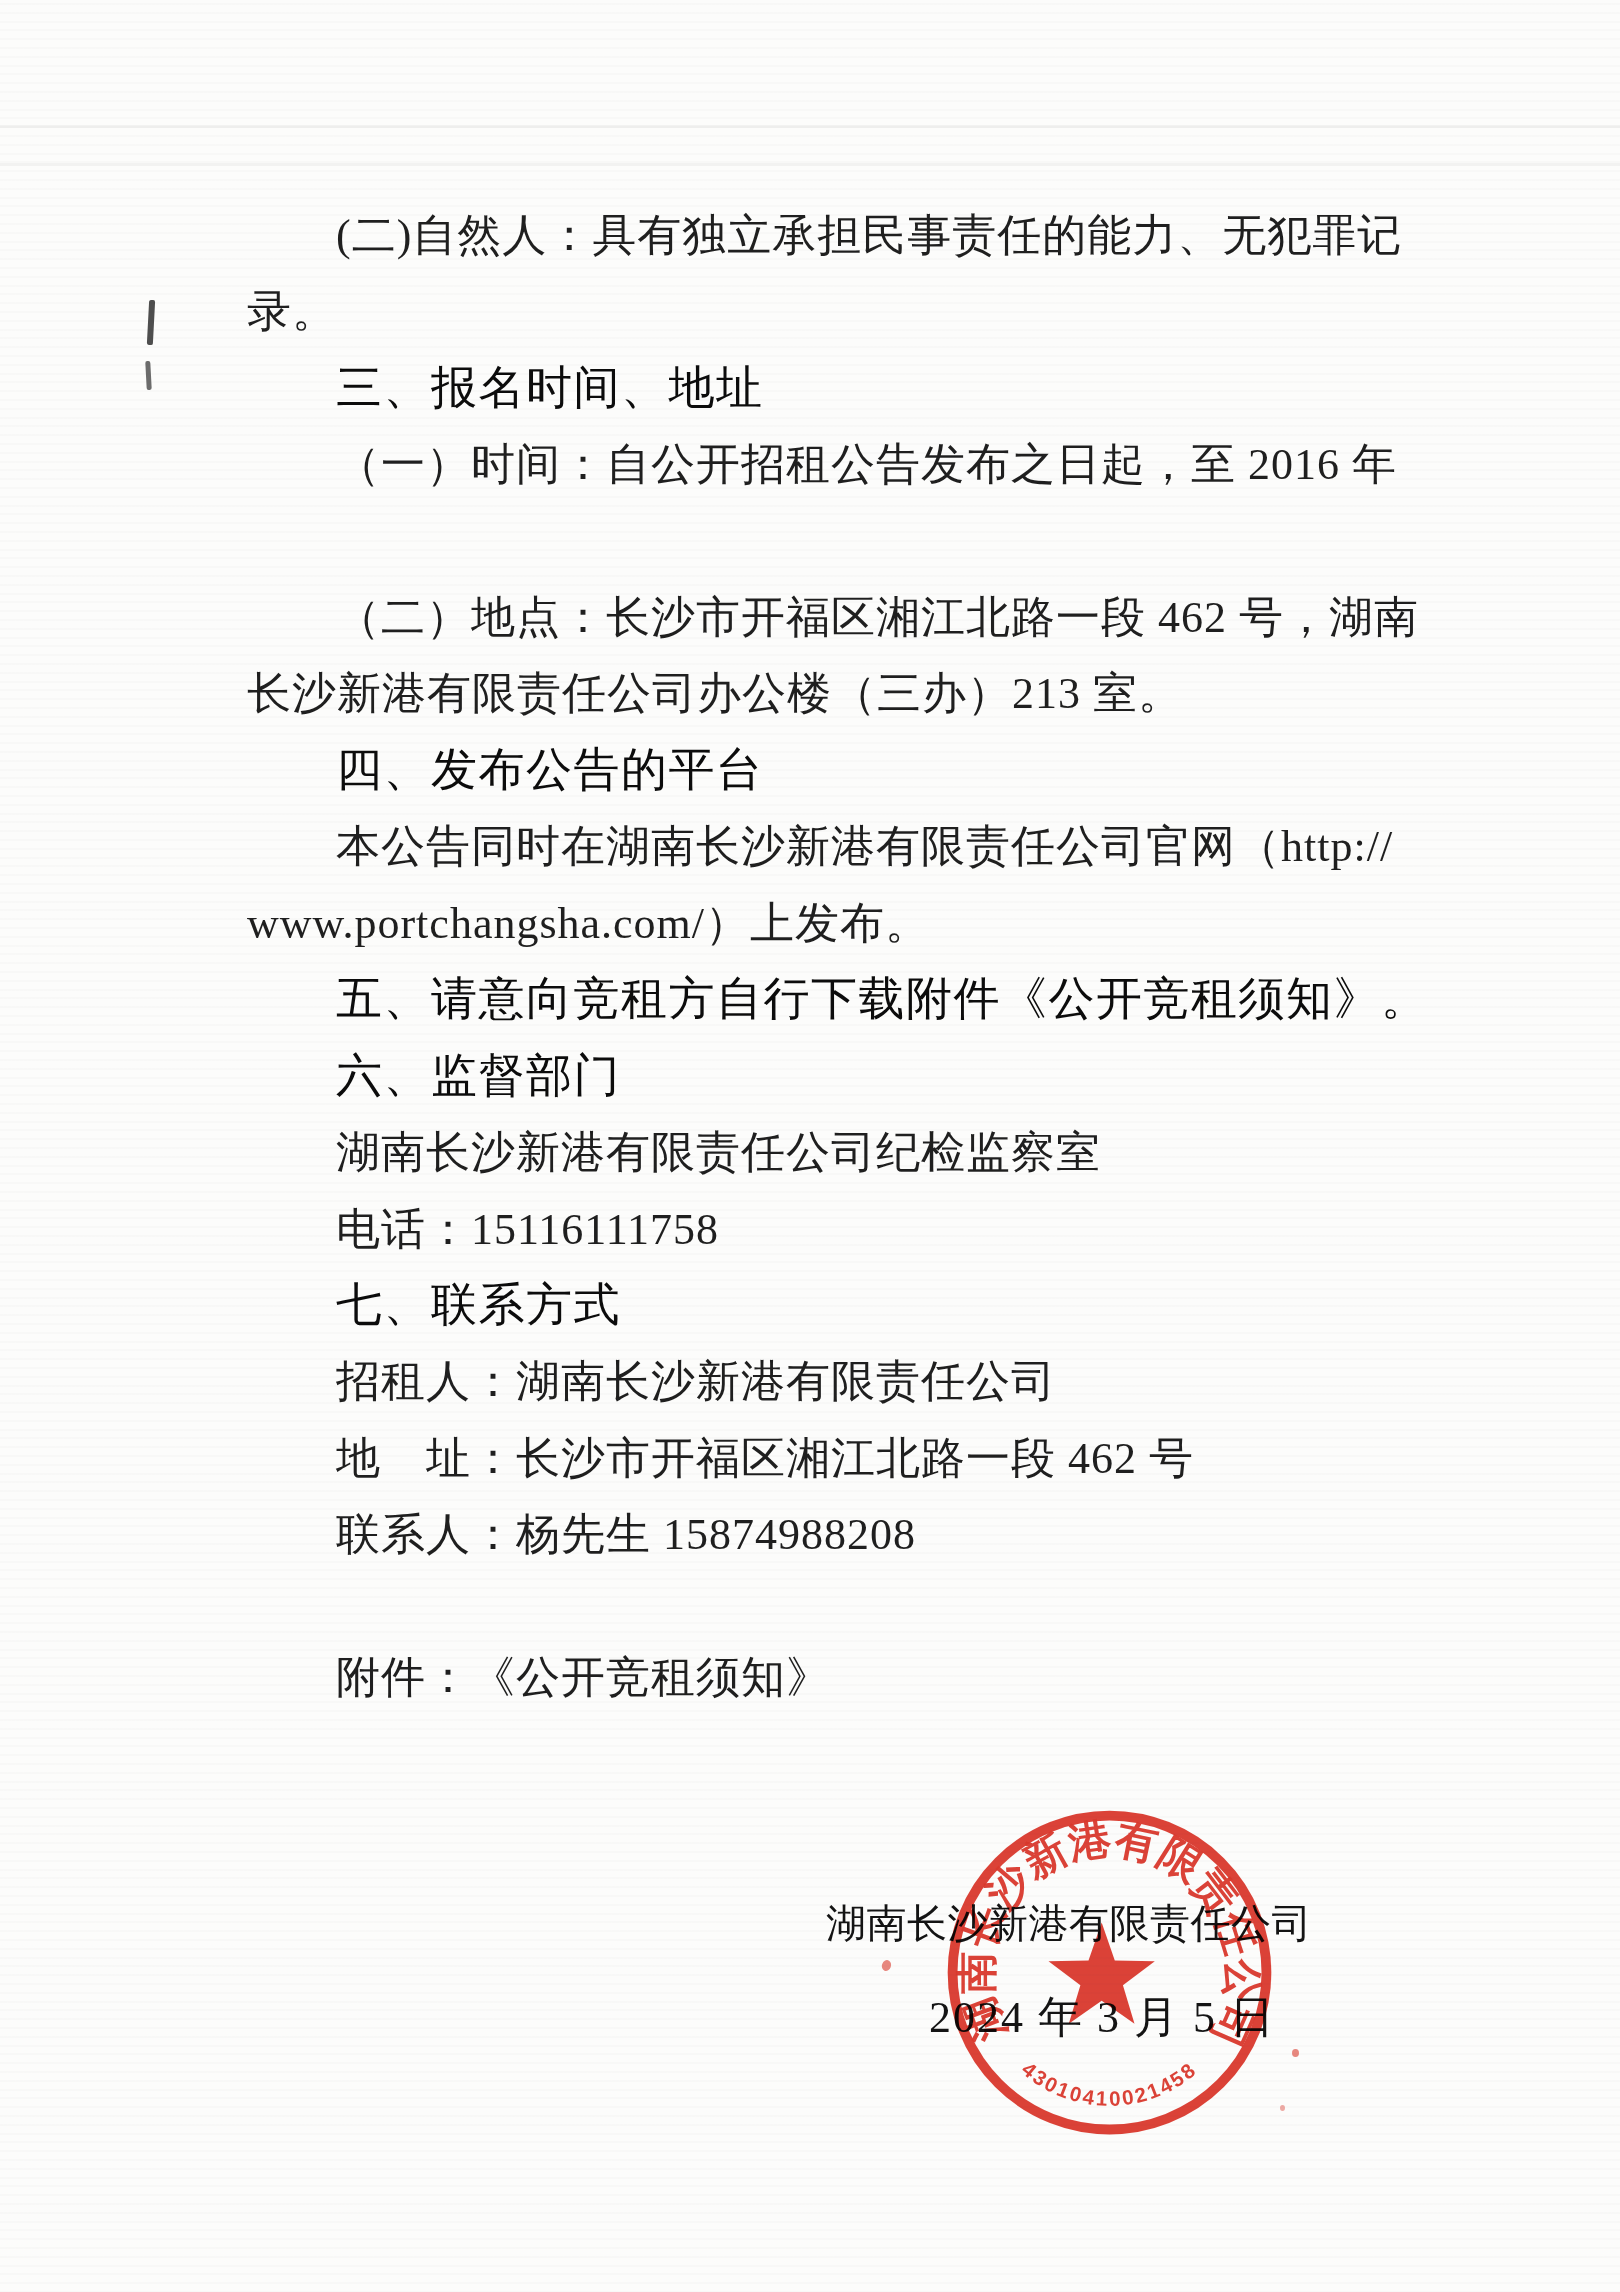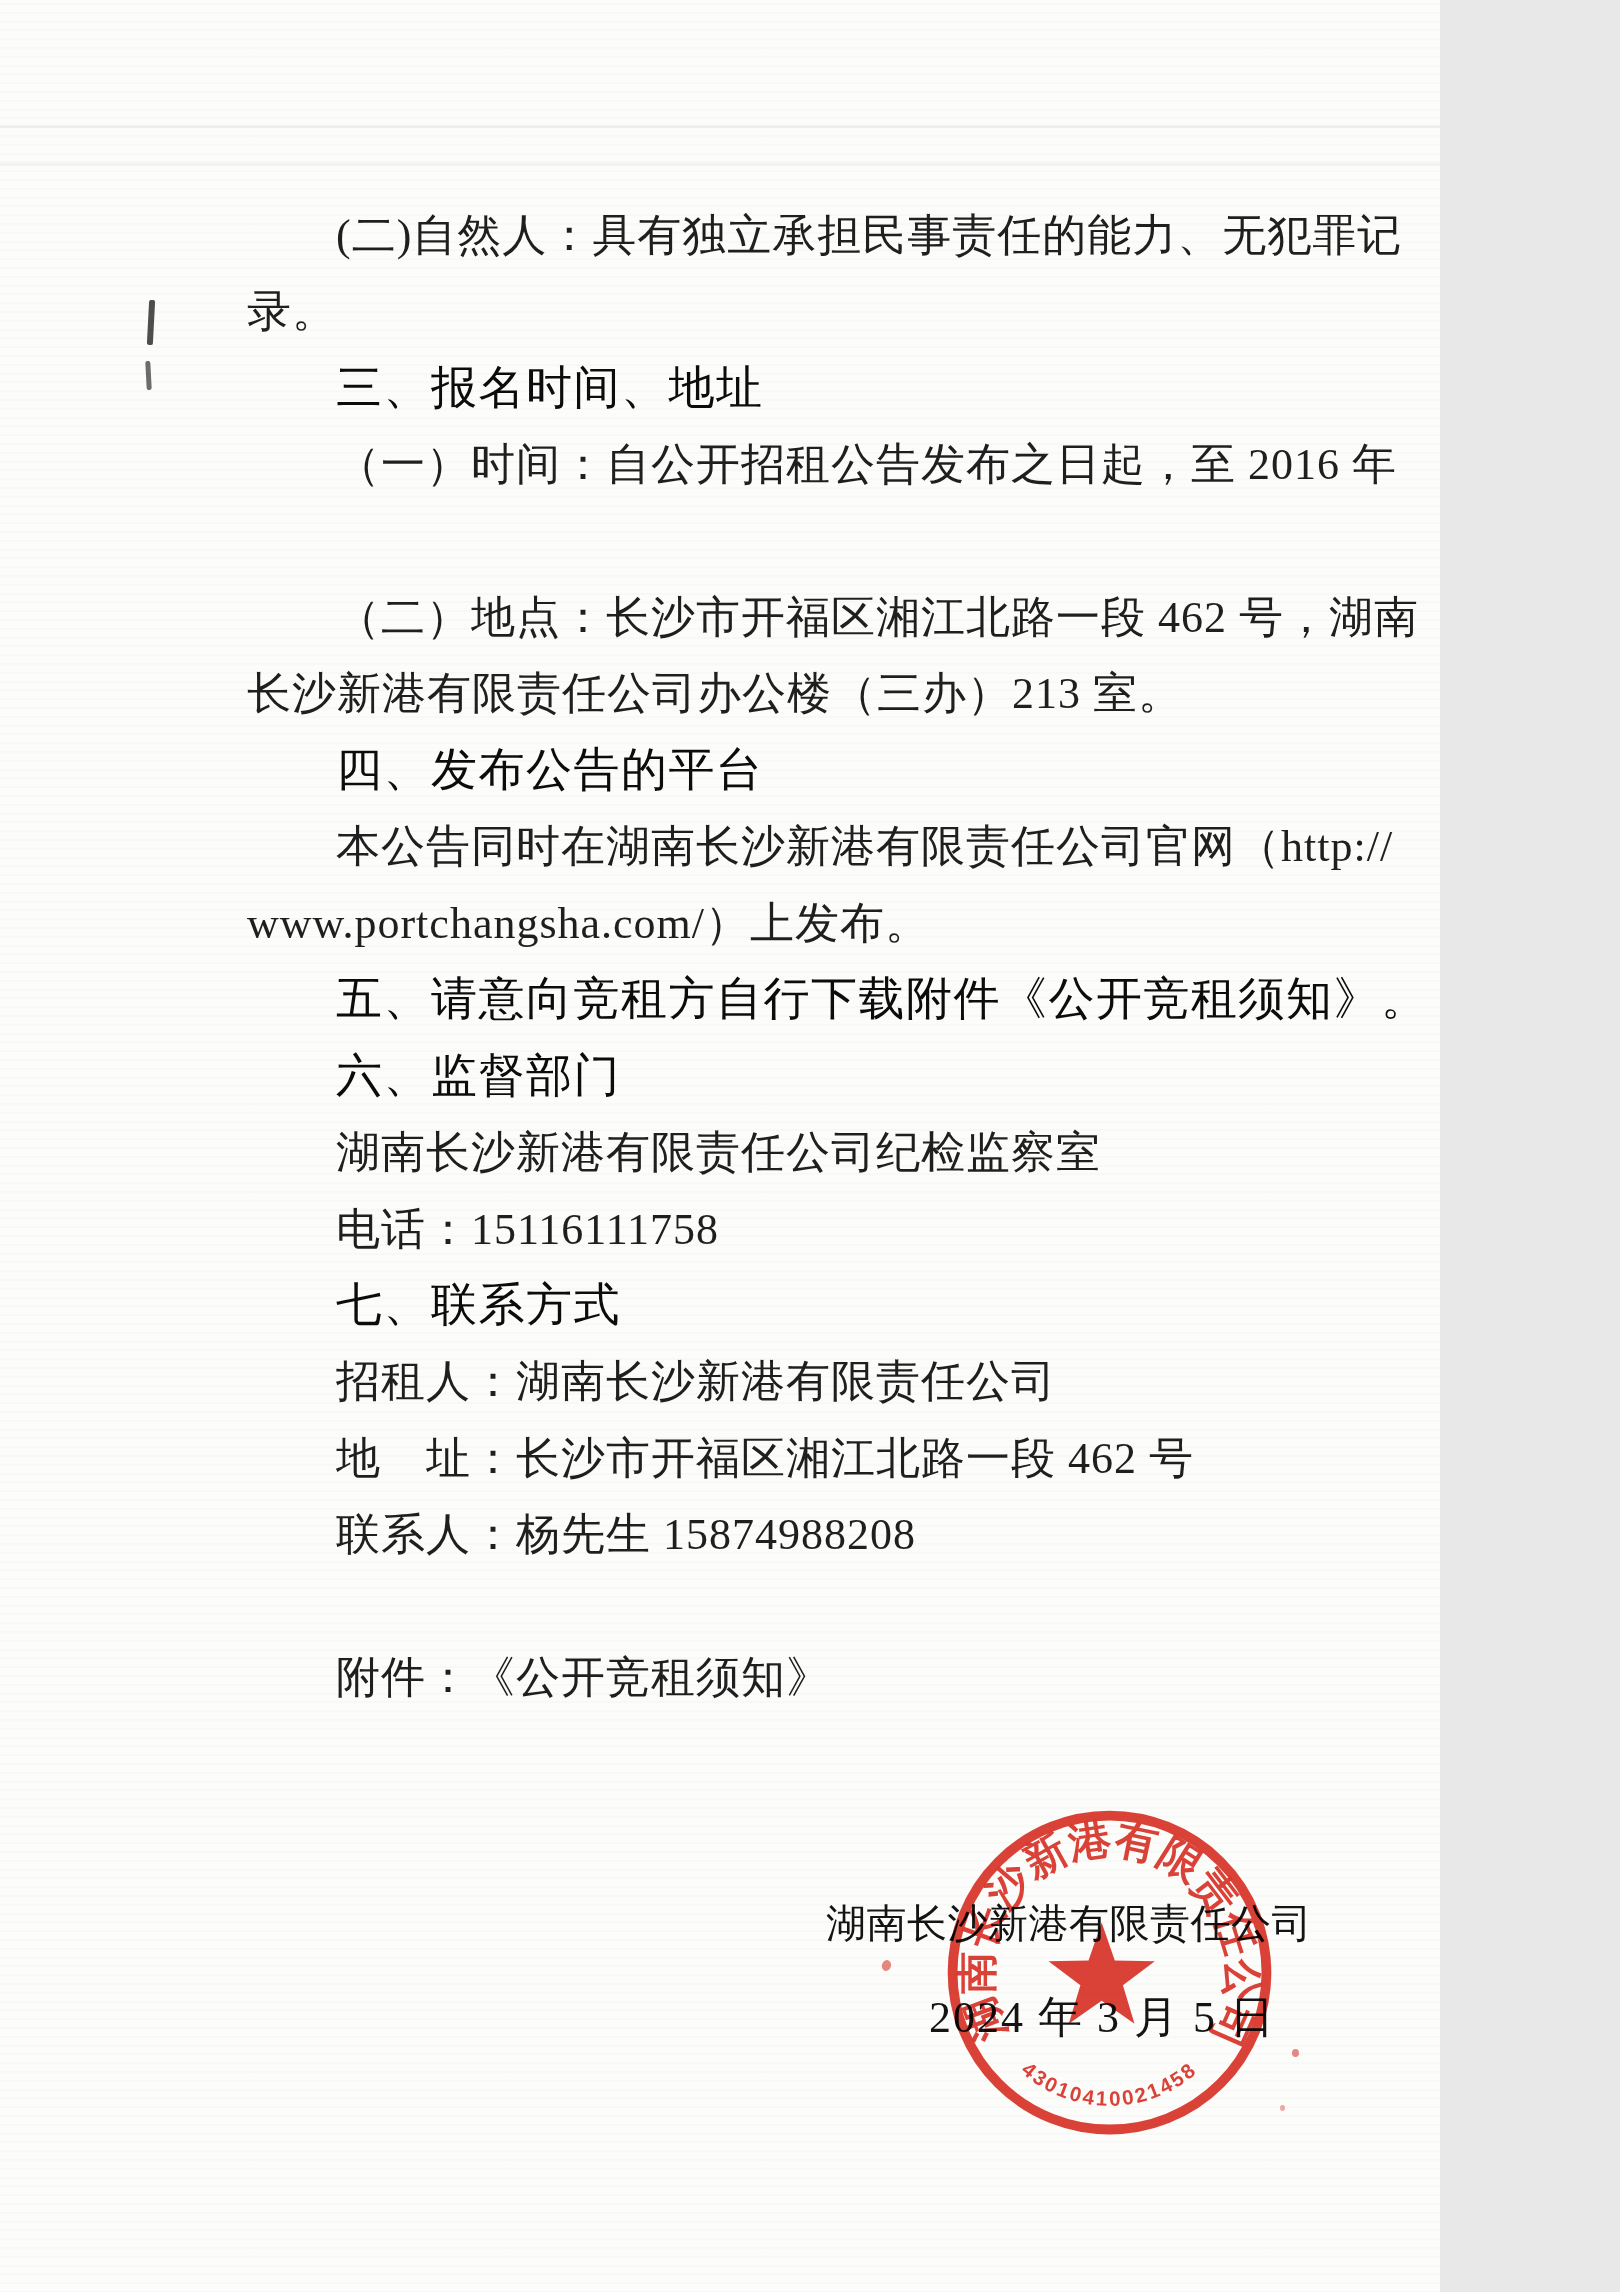"(二)自然人：具有独立承担民事责任的能力、无犯罪记" .page { width: 1440px -> 1620px }
